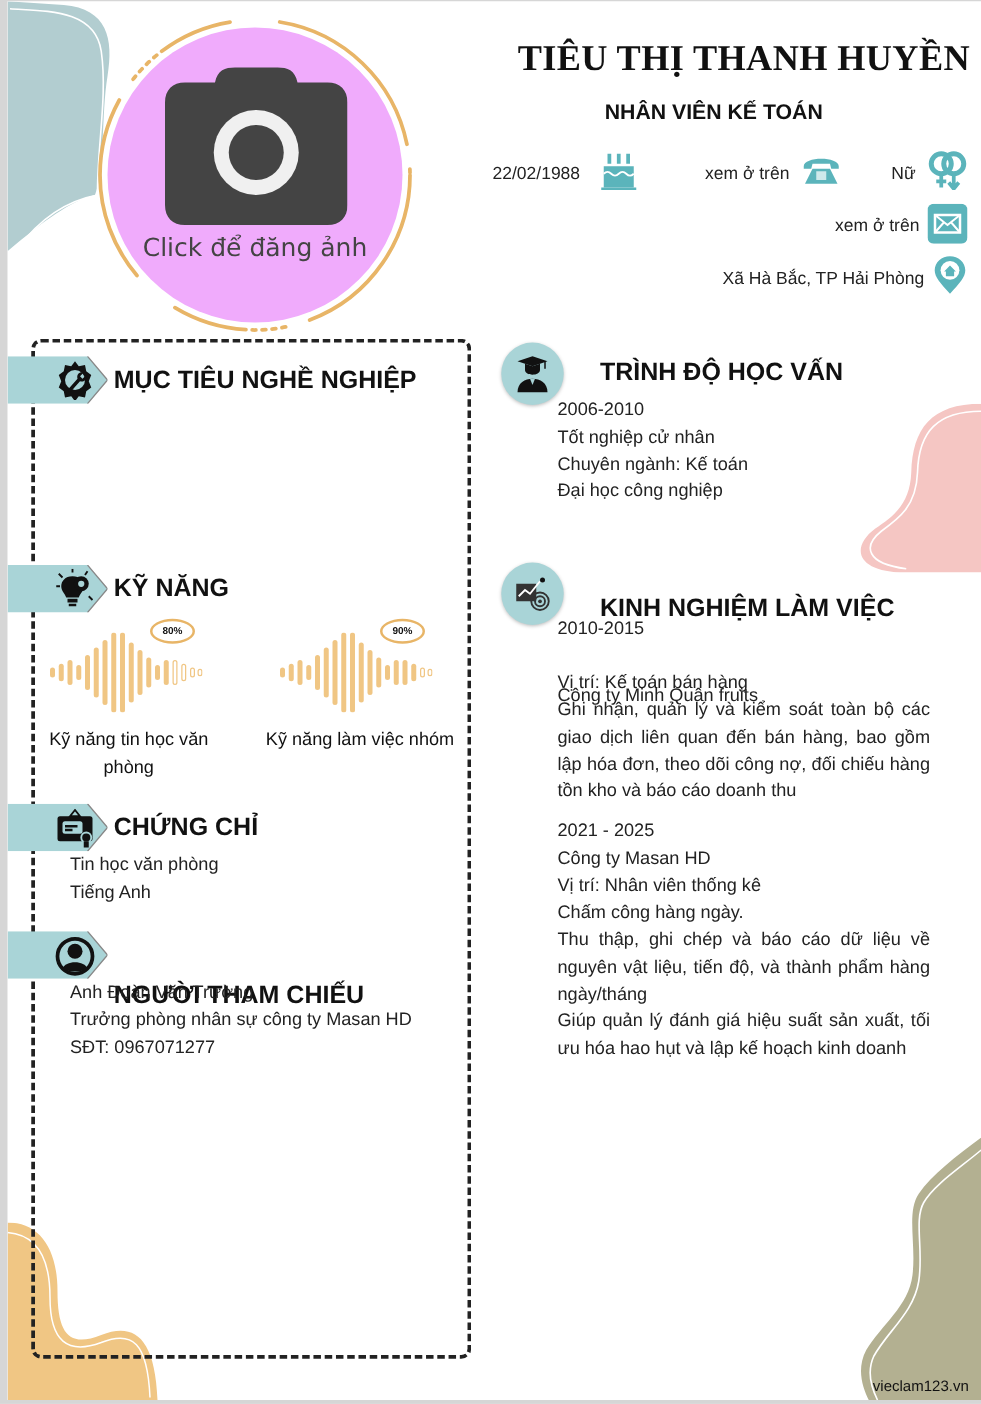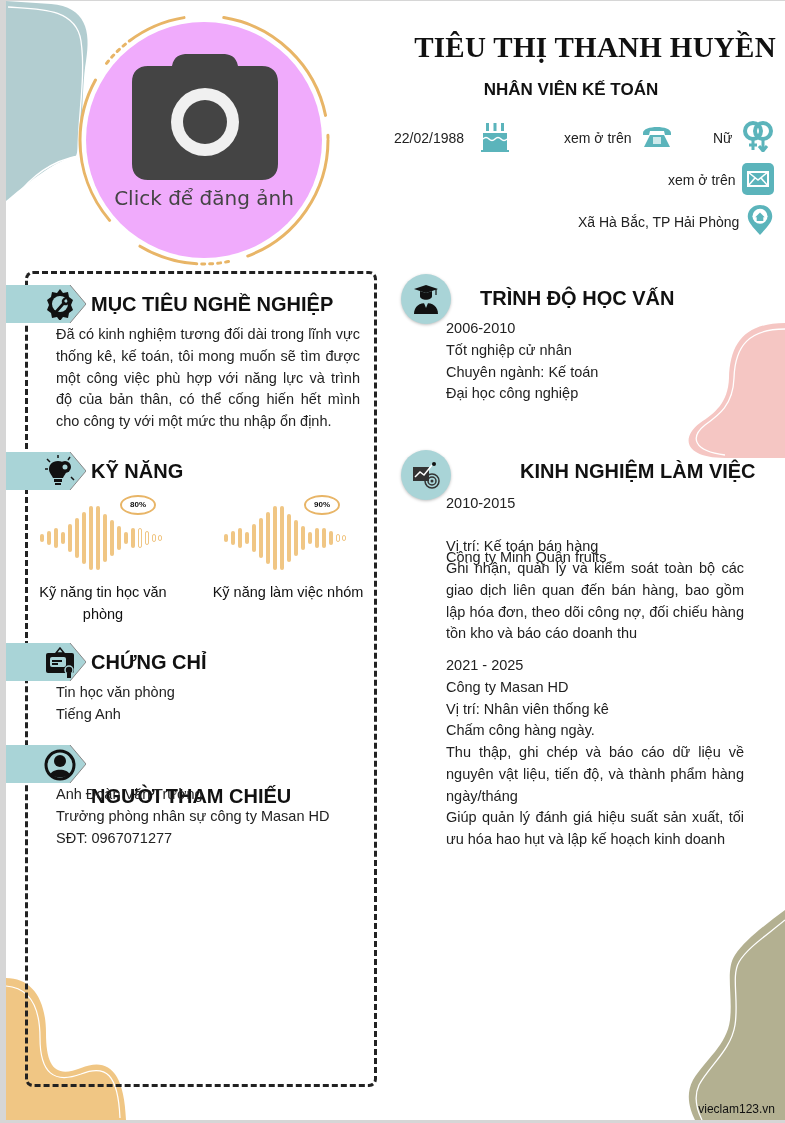"Đã có kinh nghiệm tương" div.body-text { html: <div>Đã có kinh nghiệm tương đối dài trong lĩnh vực thống kê, kế toán, tôi mong muốn sẽ tìm được một công việc phù hợp với năng lực và trình độ của bản thân, có thể cống hiến hết mình cho công ty với một mức thu nhập ổn định.</div> -> none }
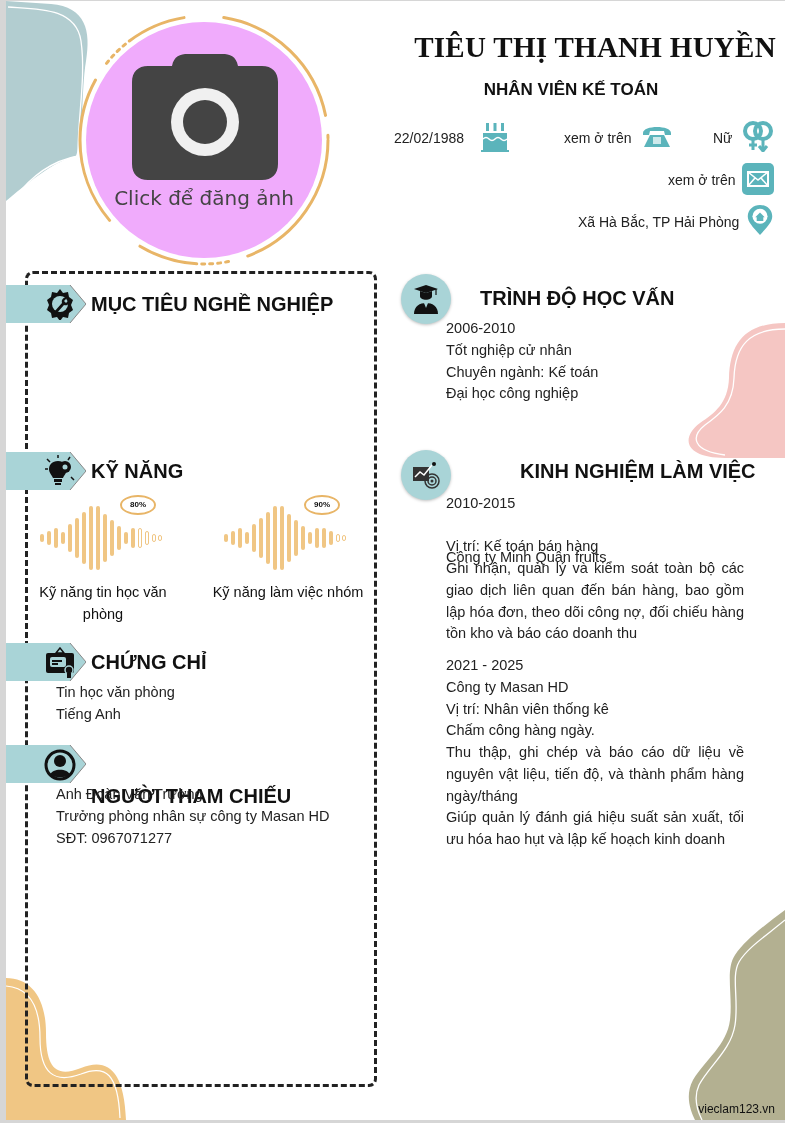"KINH NGHIỆM LÀM VIỆC" div.sec-title { margin-left: 40px -> none; top: 459px -> 475px }
